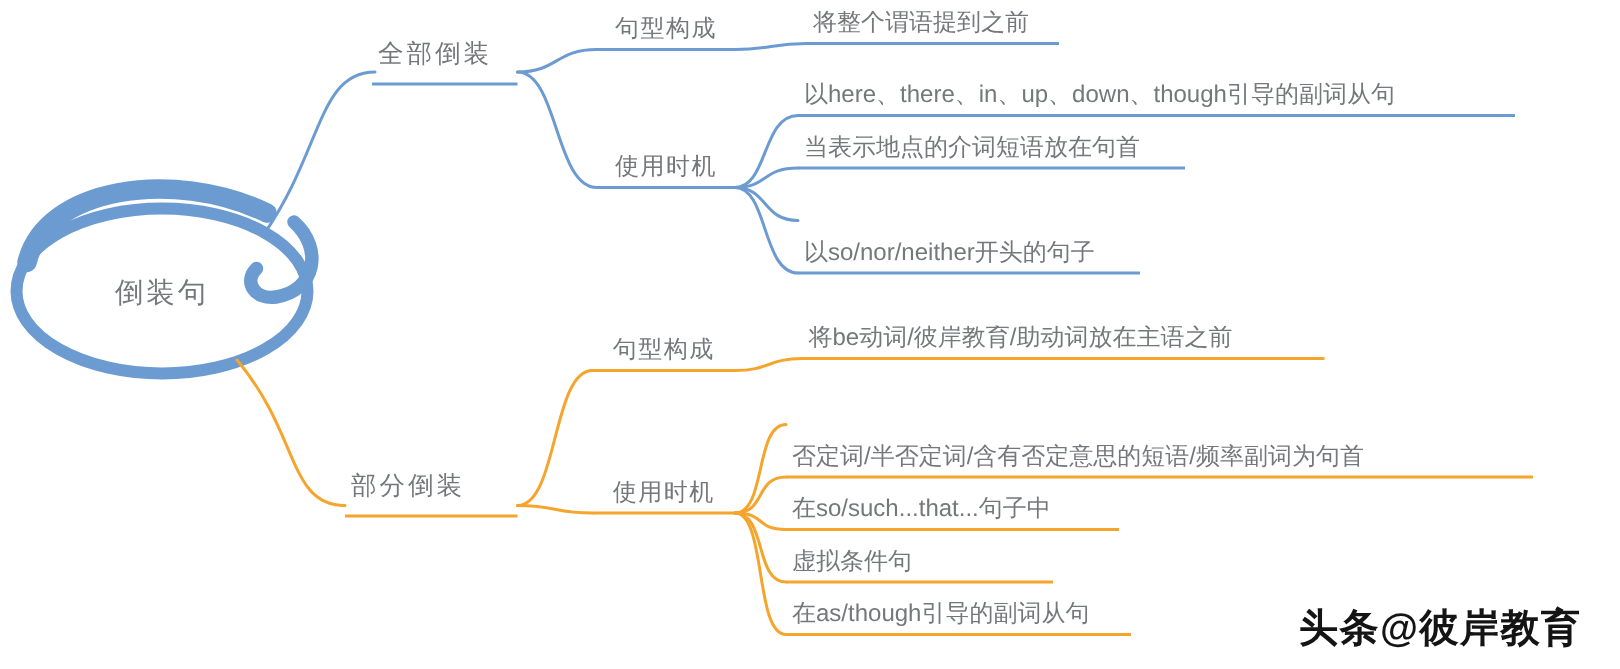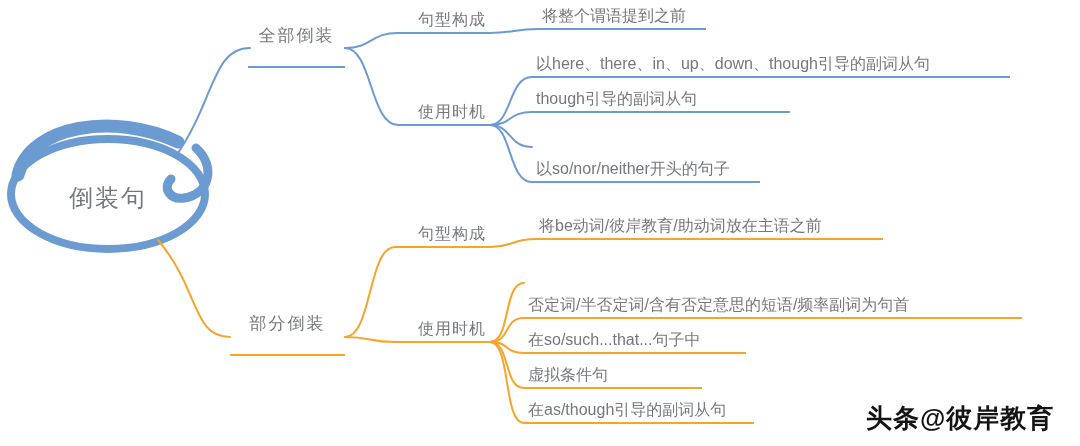"句型构成" .sub { text-align: right -> center }
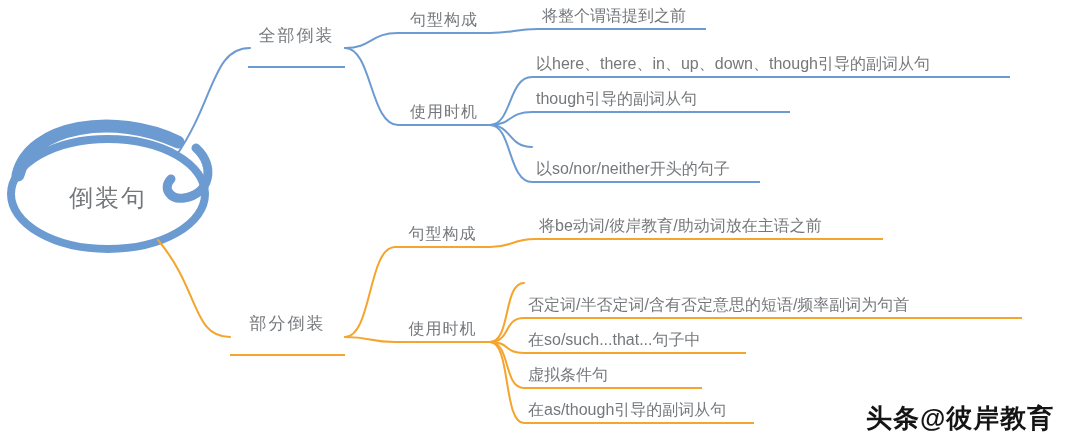"全部倒装" .branch { padding-bottom: 20px -> 9px; text-align: center -> none }
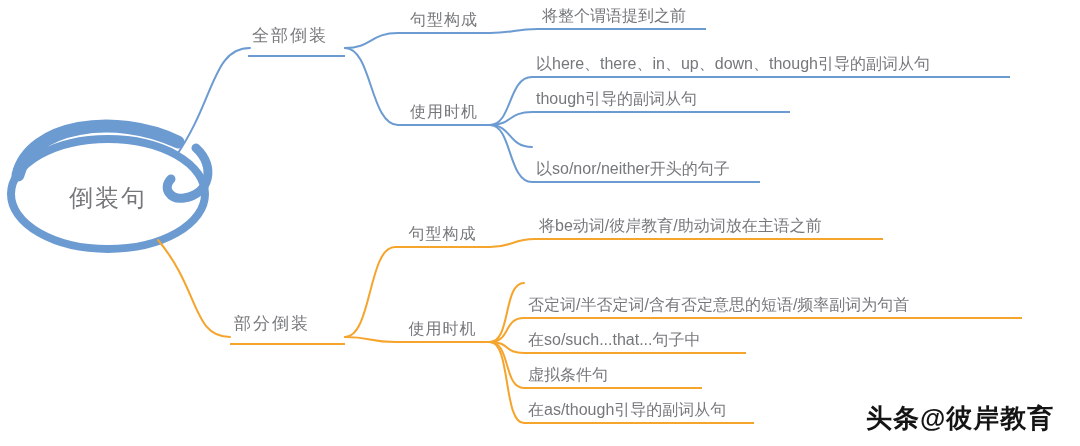"though引导的副词从句" div.node { text: though引导的副词从句 -> 当表示地点的介词短语放在句首 }
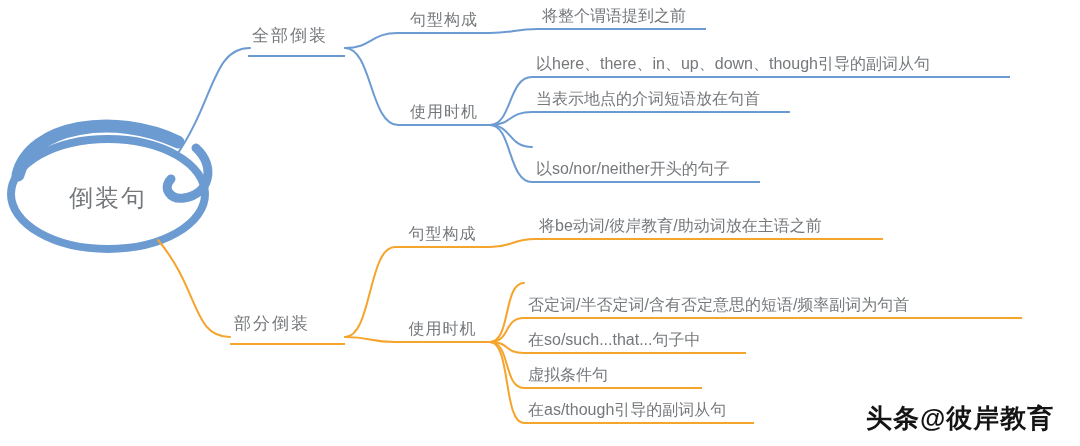"倒装句" .root-label { font-size: 24px -> 19px }
